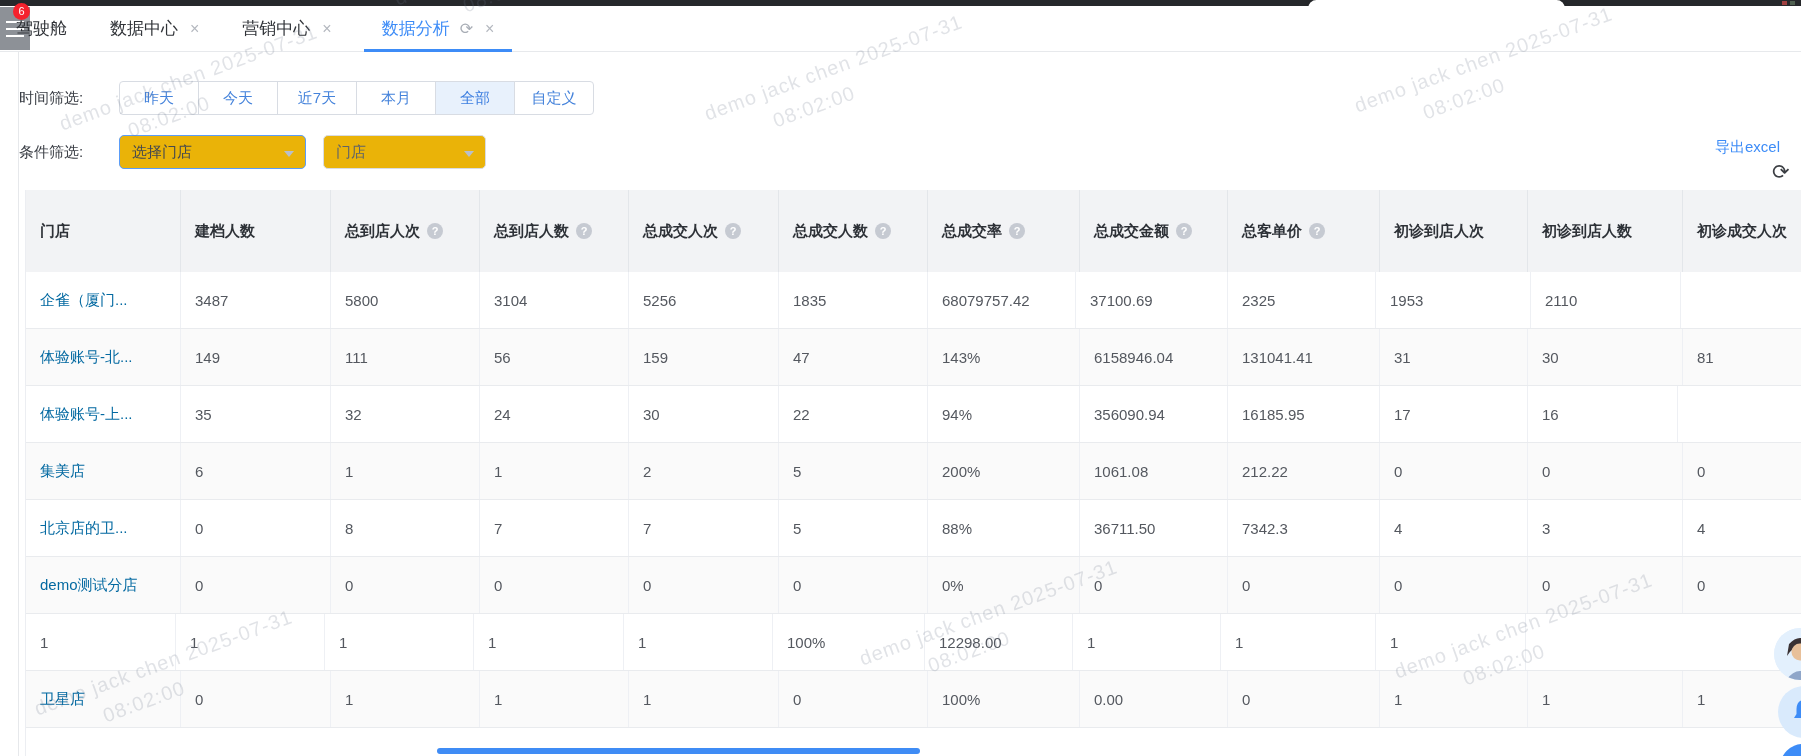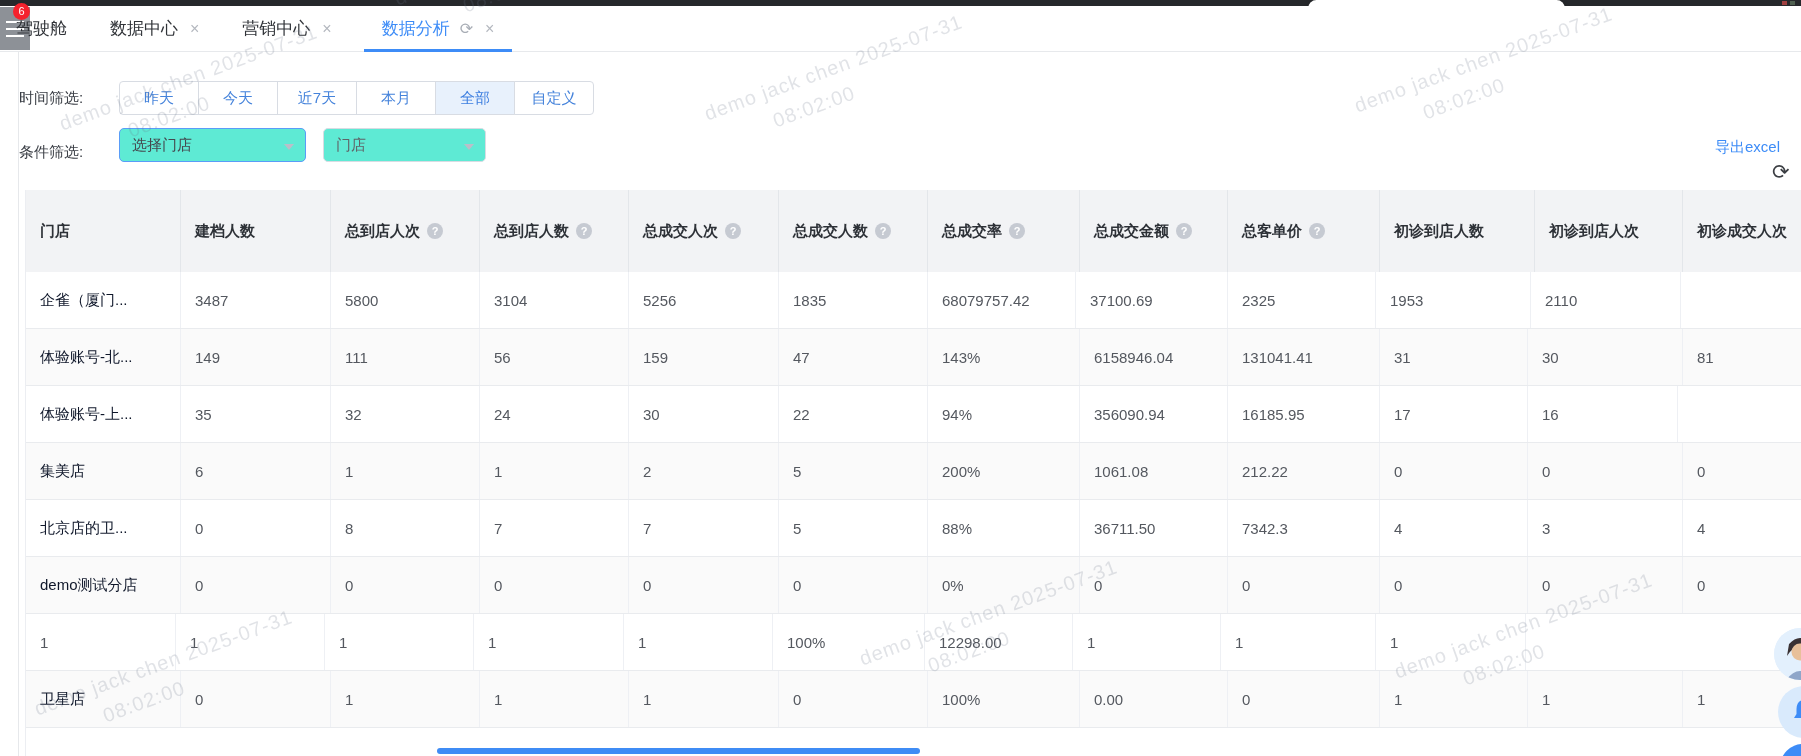"选择门店" .dd { background: #5eead4 -> #eab308; top: 128px -> 135px }
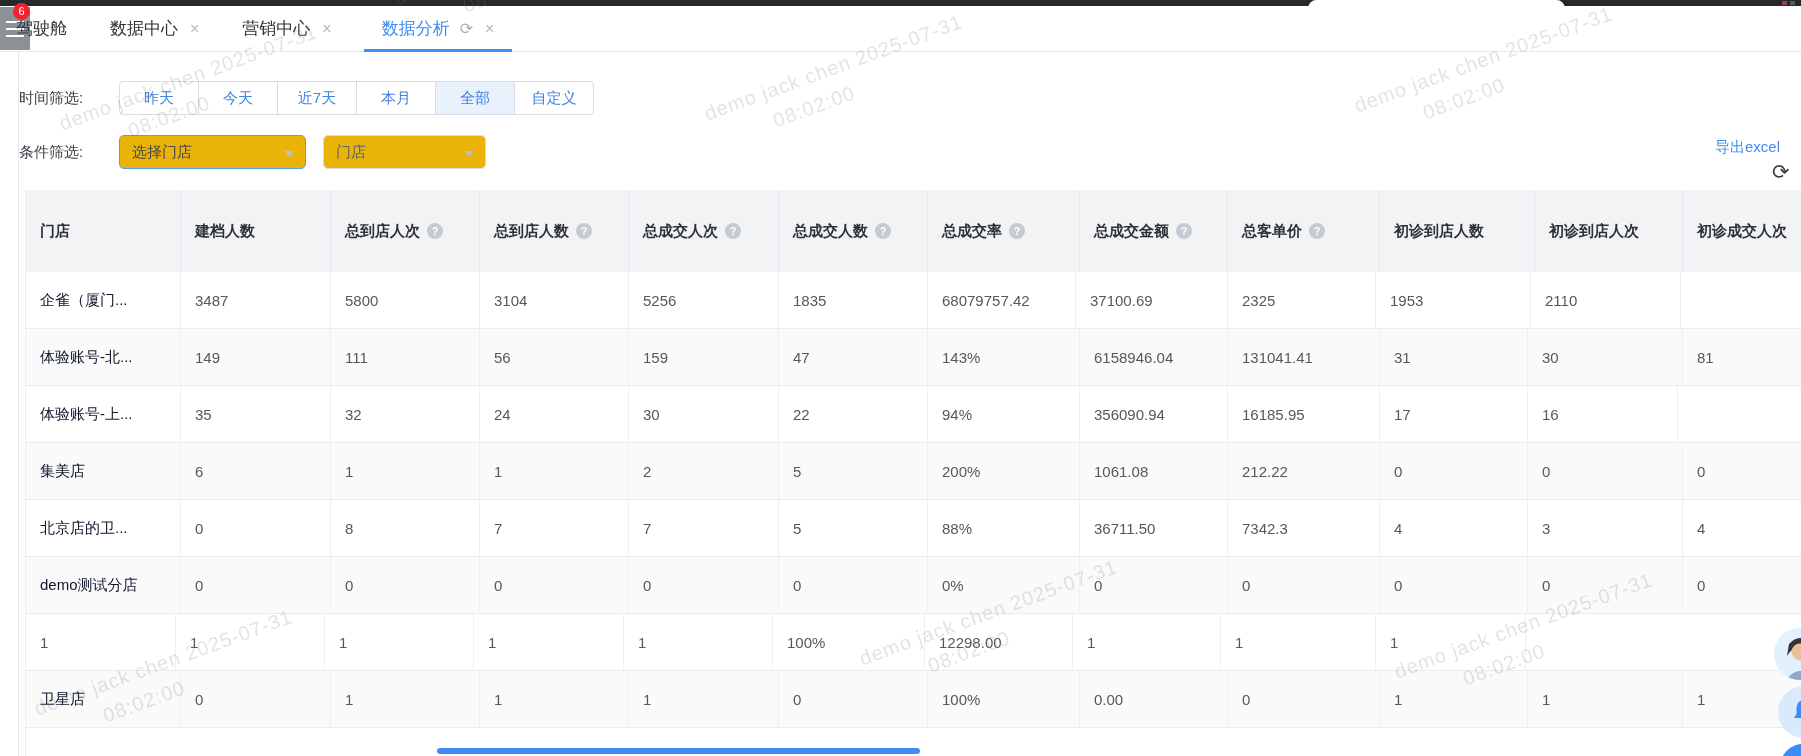"初诊到店人数" div.th { order: before "初诊到店人次" -> after "初诊到店人次" }
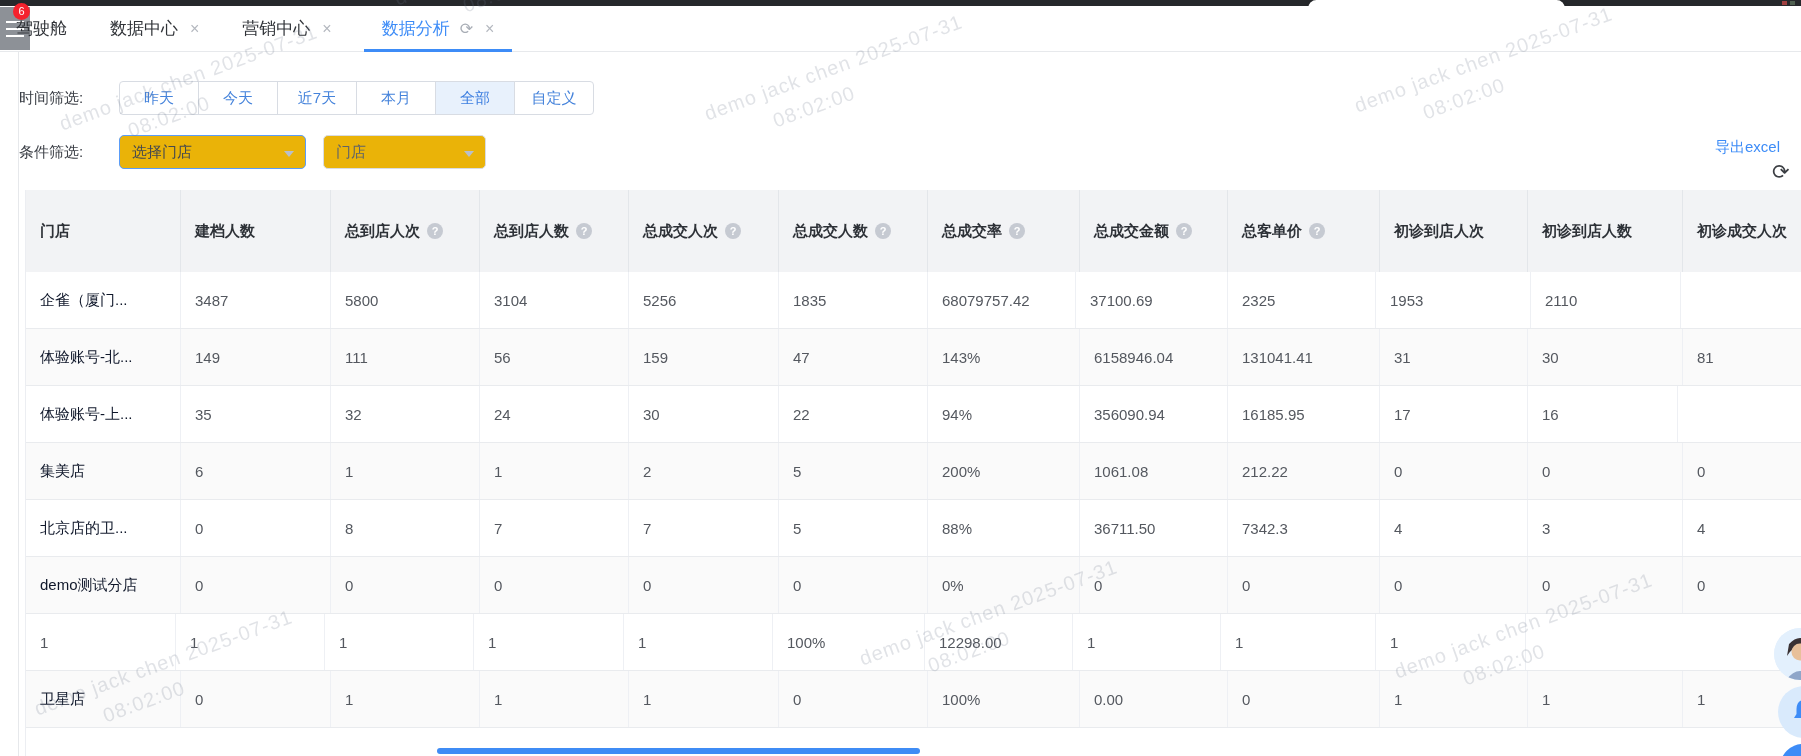"企雀（厦门..." .td.store { color: #0f172a -> #0369a1 }
